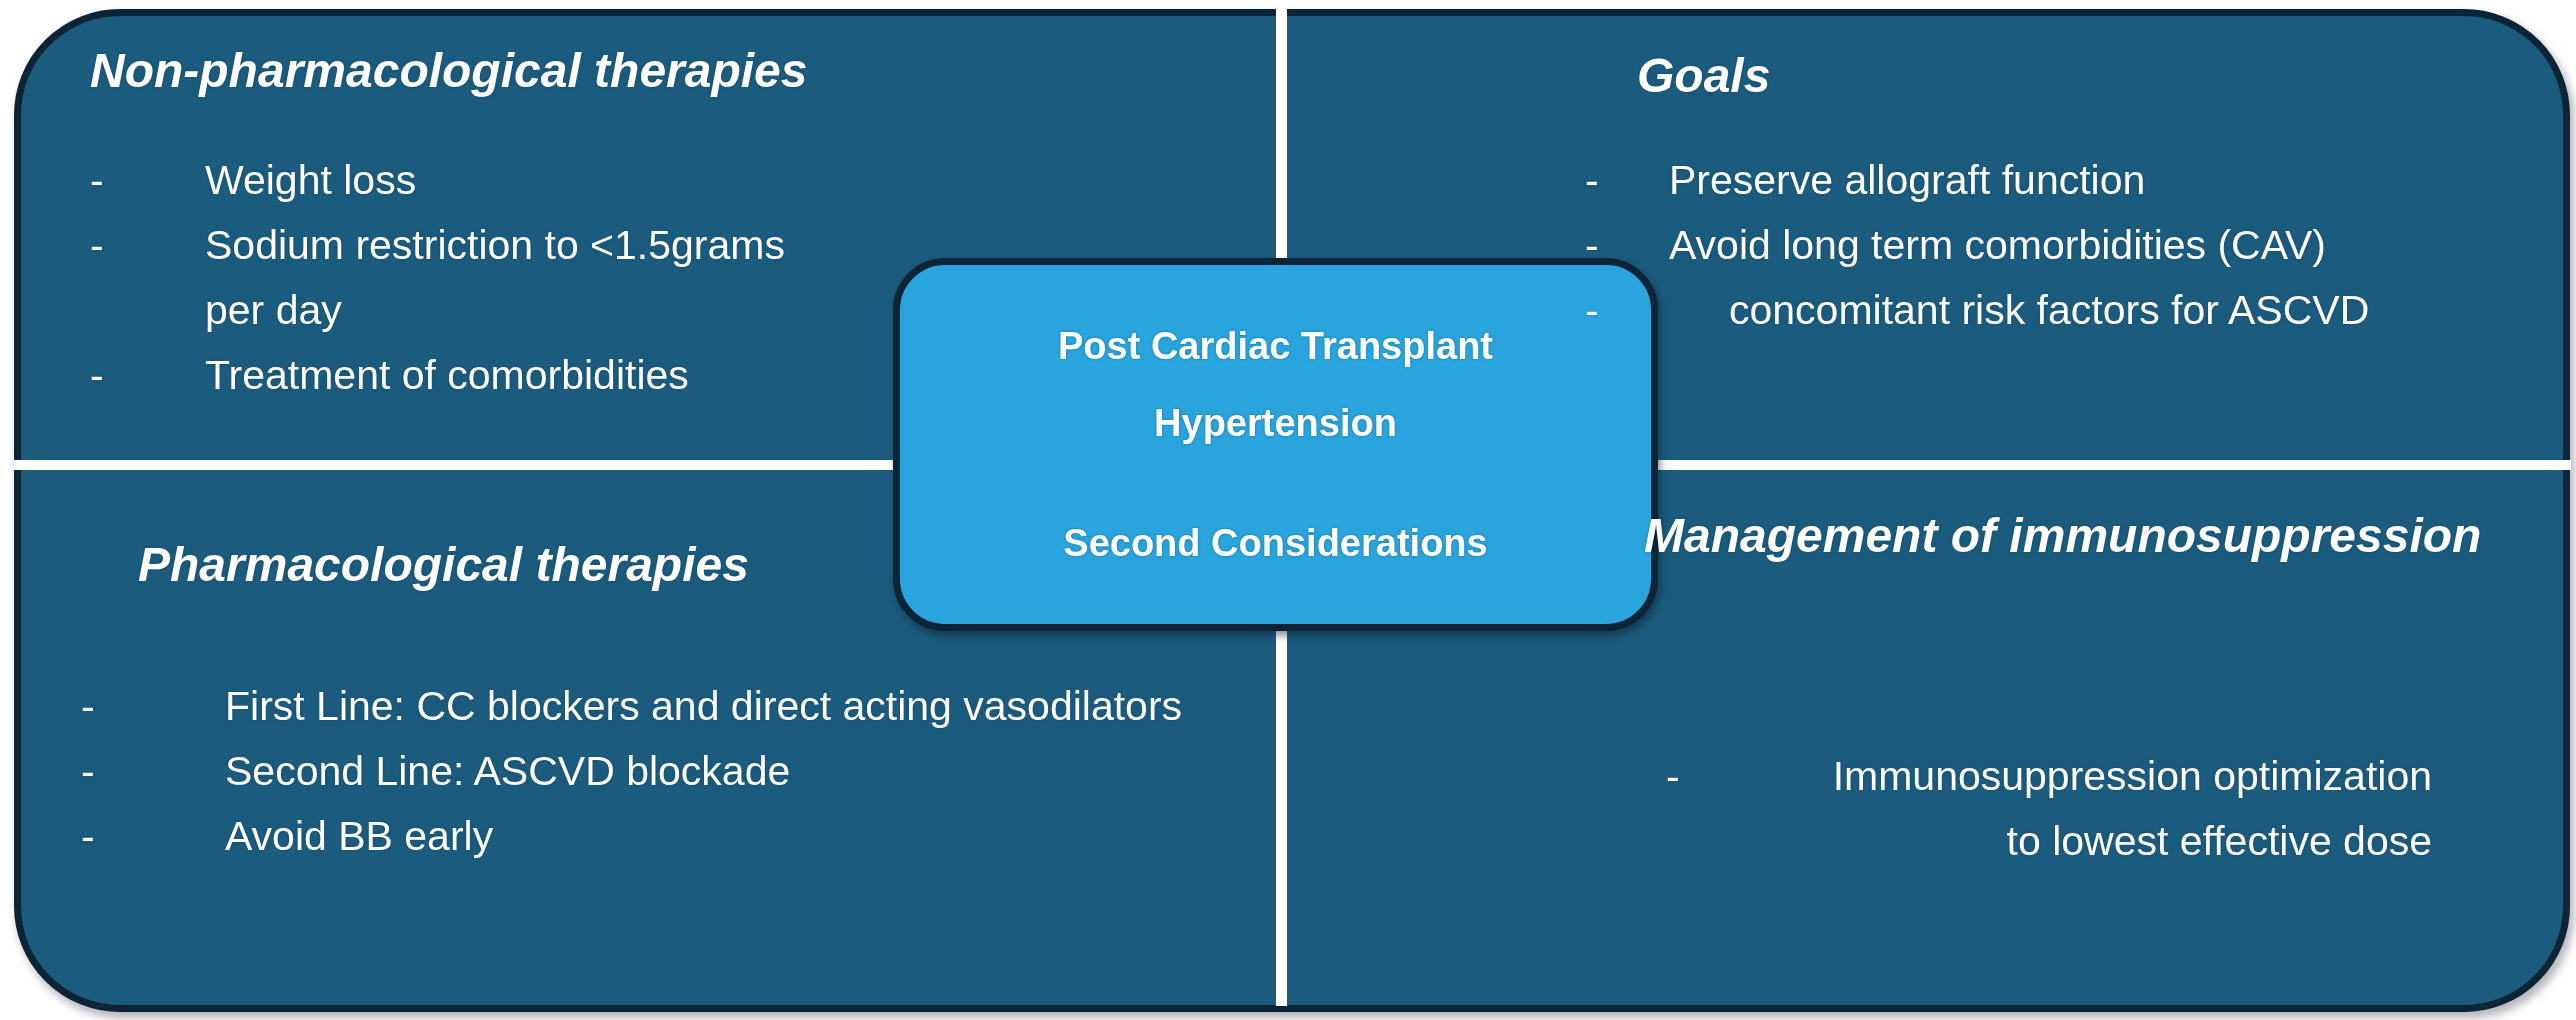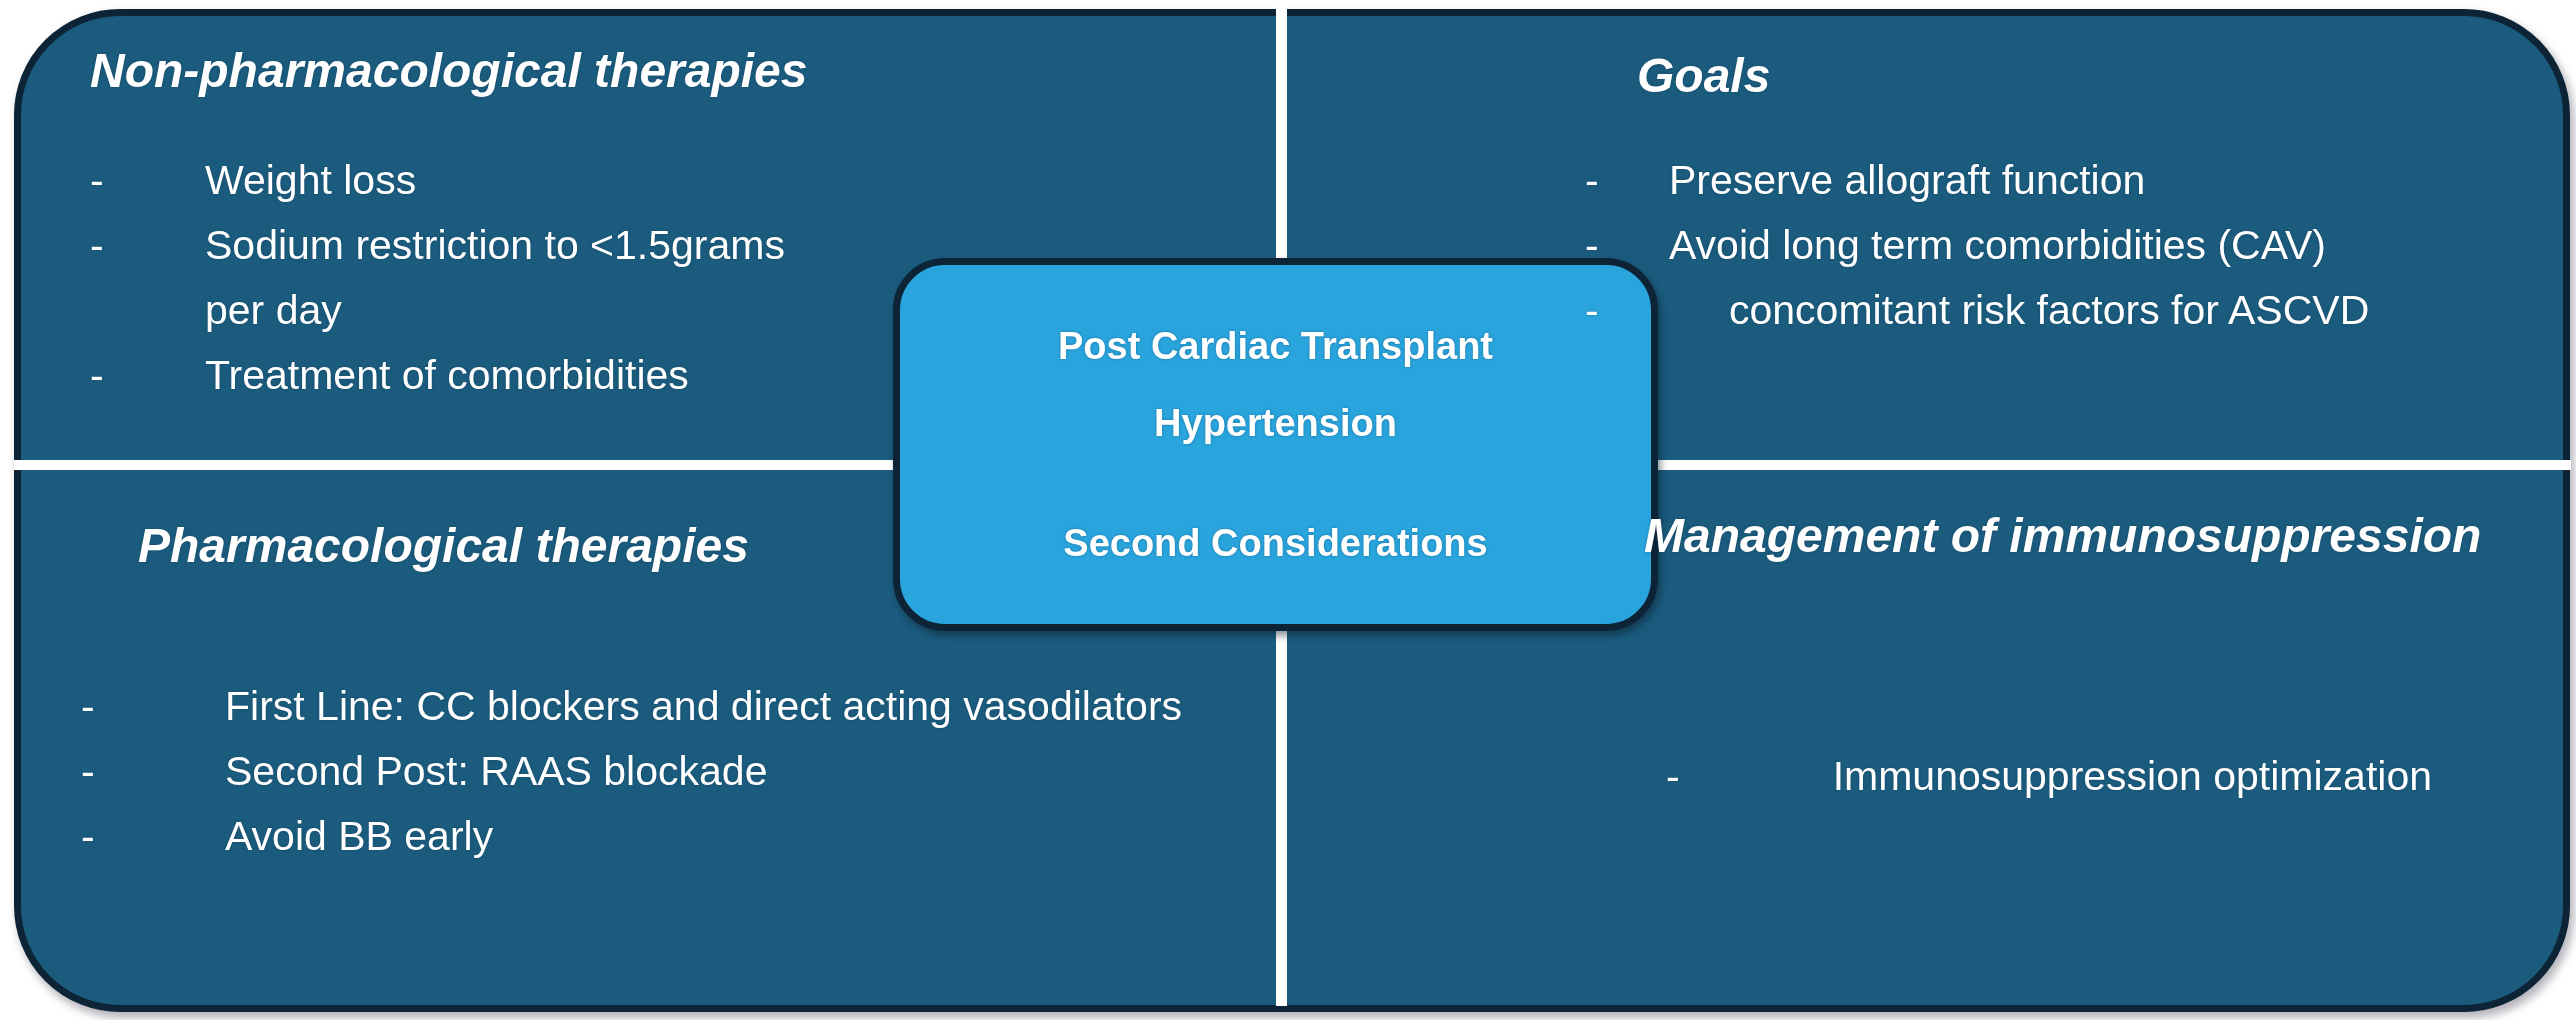"Pharmacological therapies" .q-title.bl { top: 520px -> 539px }
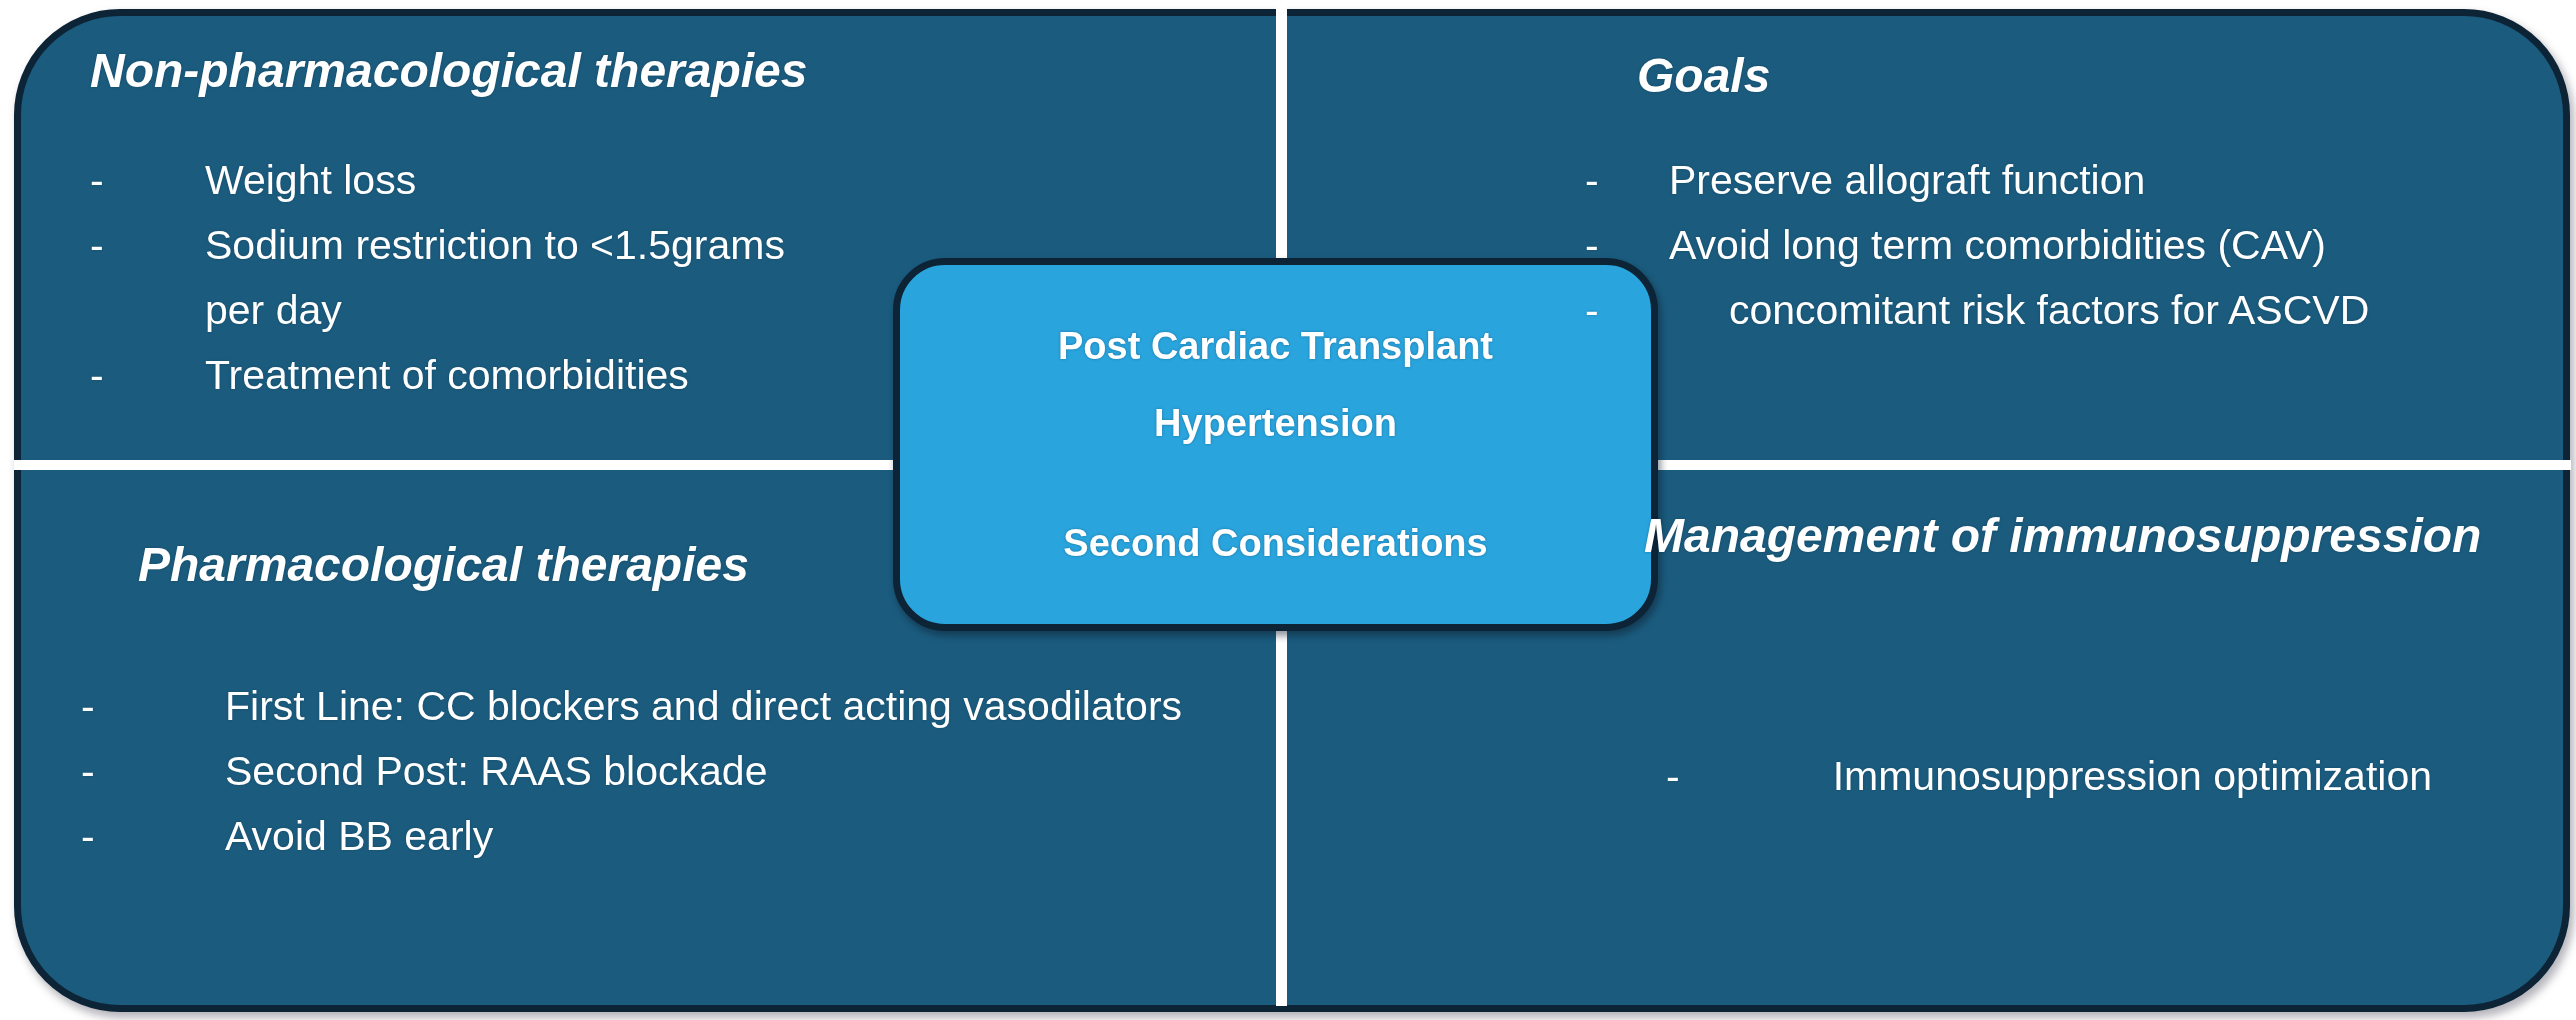"Second Post: RAAS blockade" div.line { text: Post: RAAS -> Line: ASCVD }
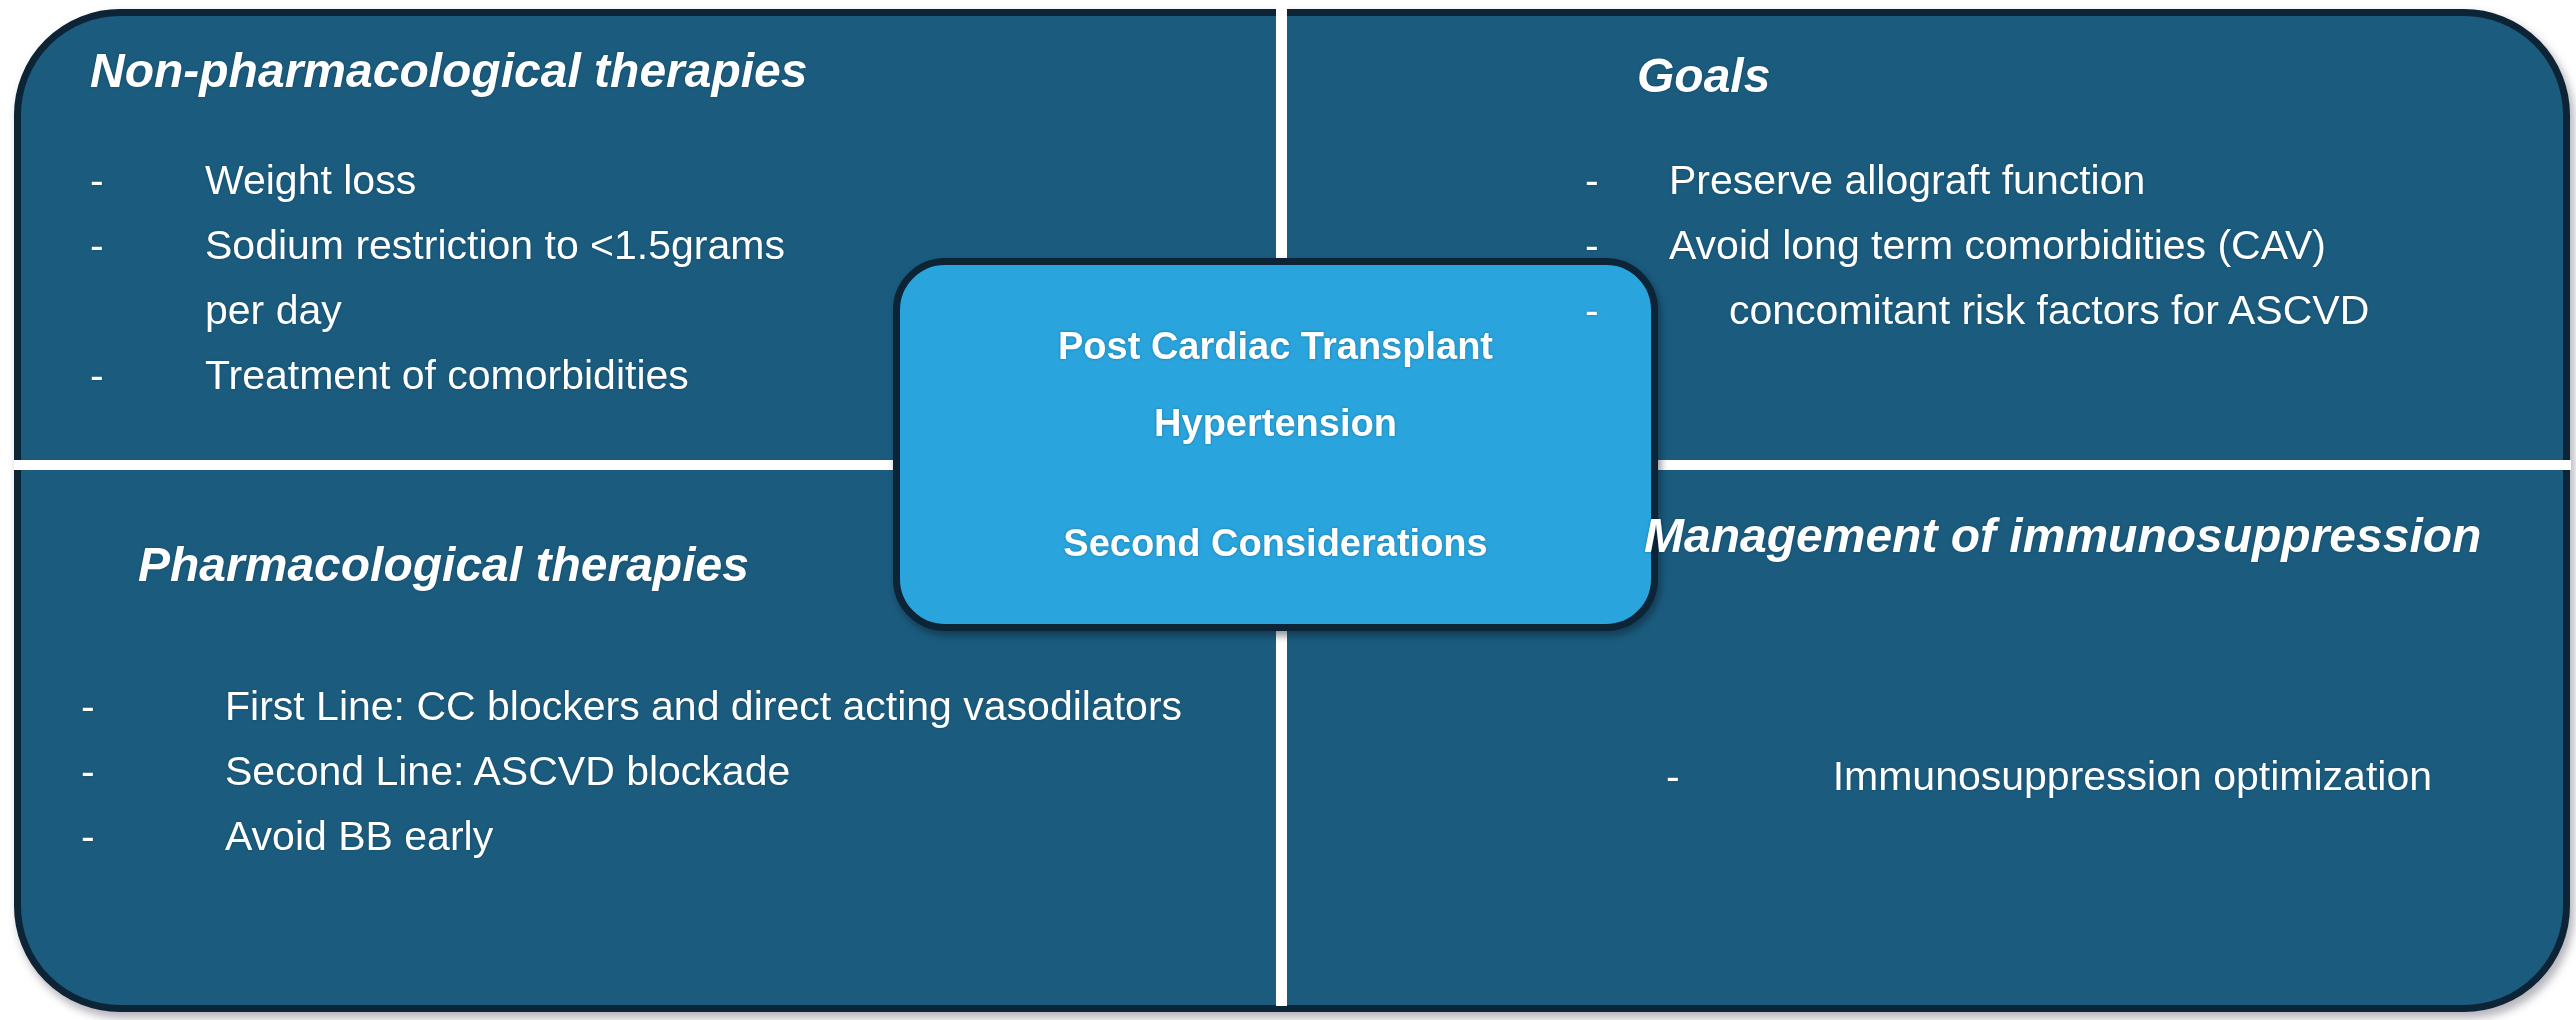"to lowest effective dose" div.line { html: none -> <div>to lowest effective dose</div> }
